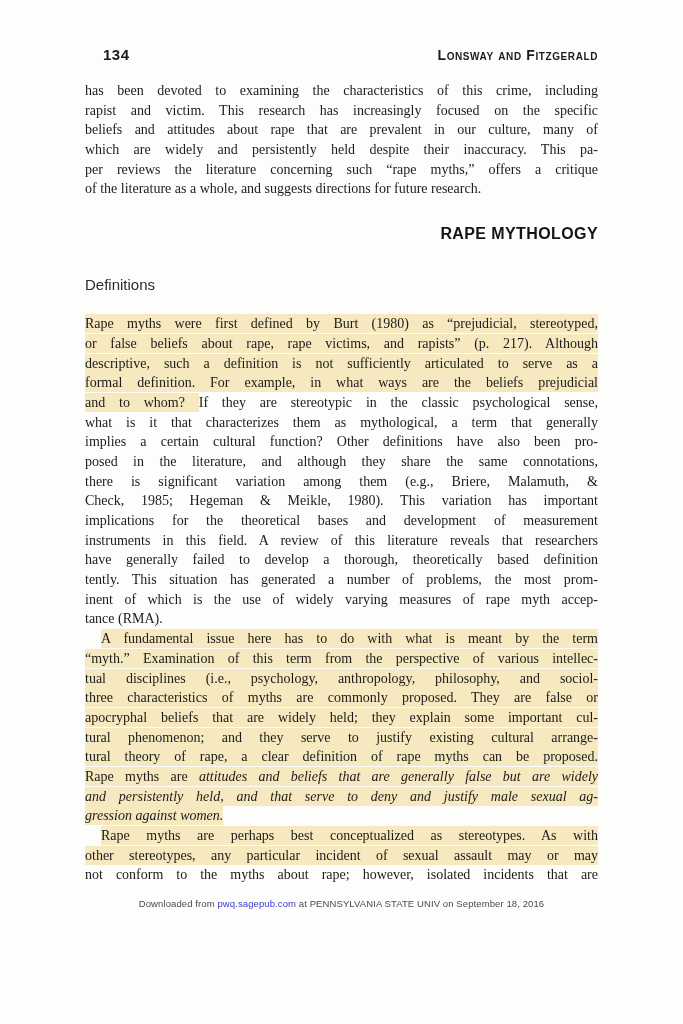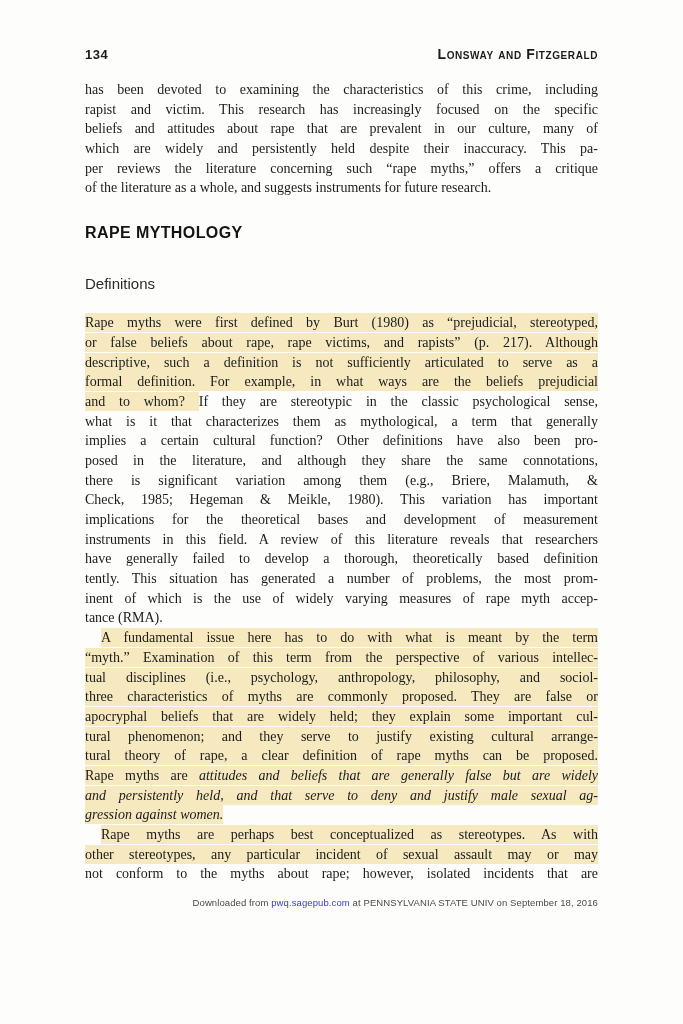"134" .page-number { font-size: 13px -> 15px; margin-left: none -> 18px }
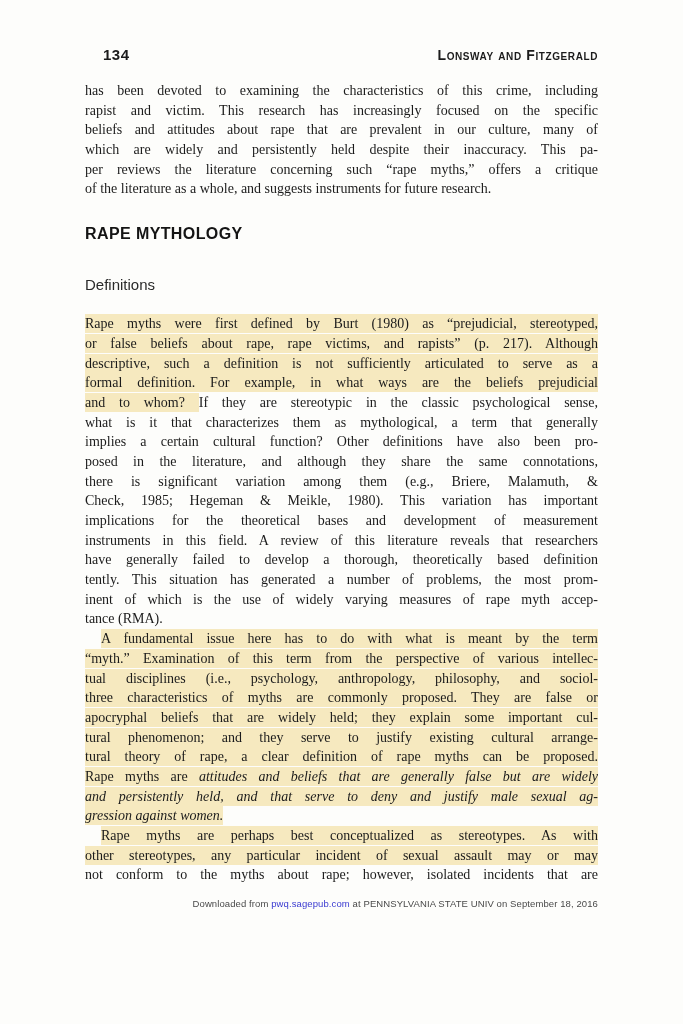"of the literature as a" span.seg { text: instruments -> directions }
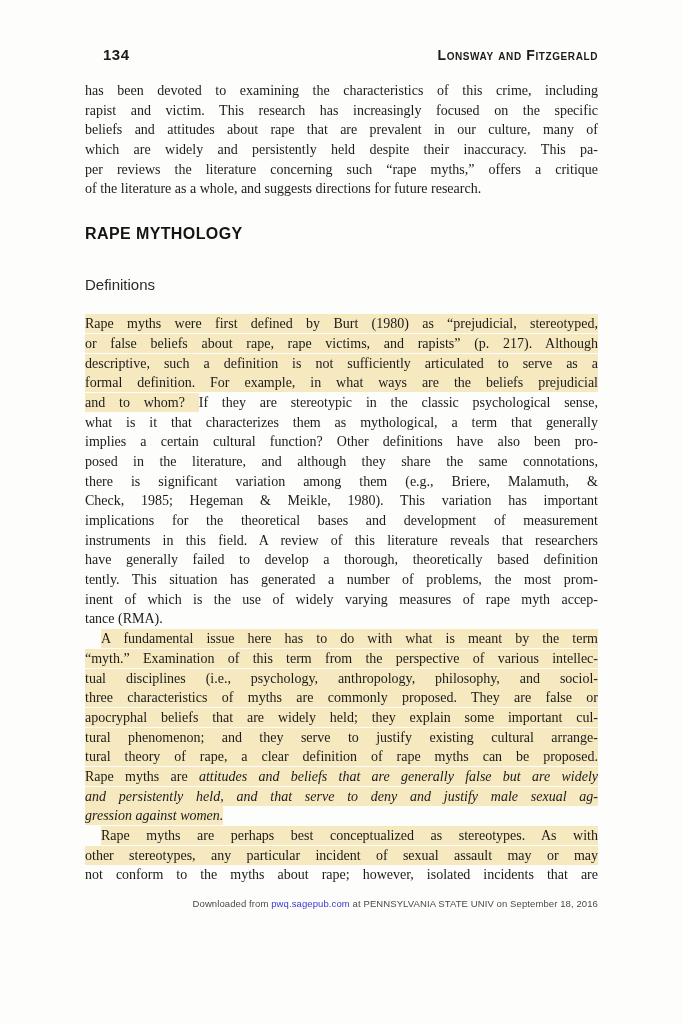"RAPE MYTHOLOGY" .section-heading { text-align: left -> right }
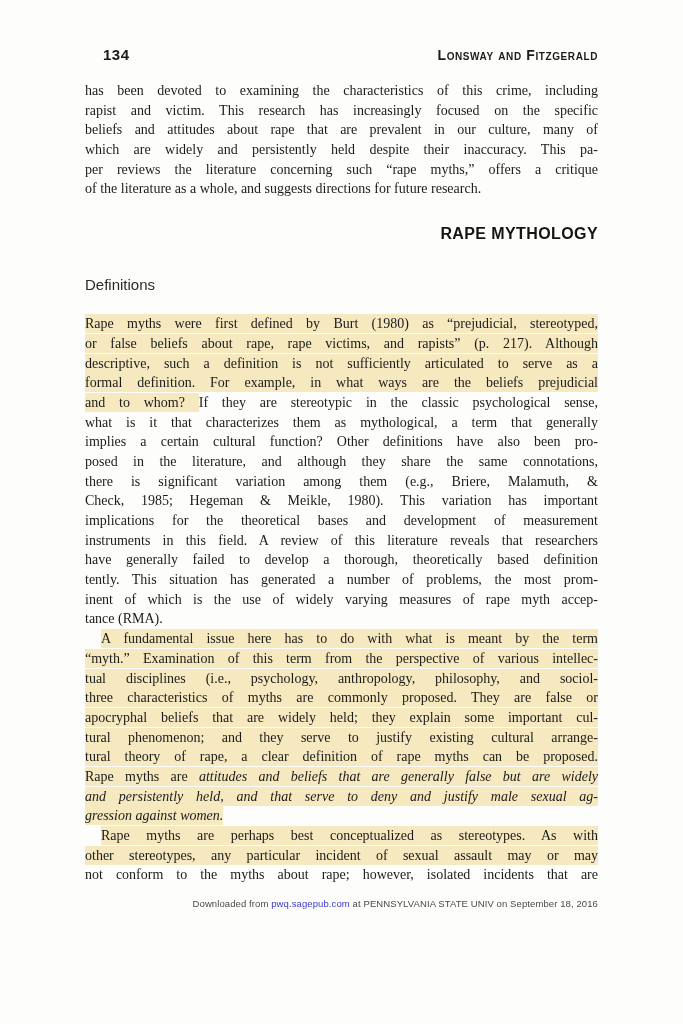"Downloaded from pwq.sagepub.com at" .download-footer { text-align: right -> center }
